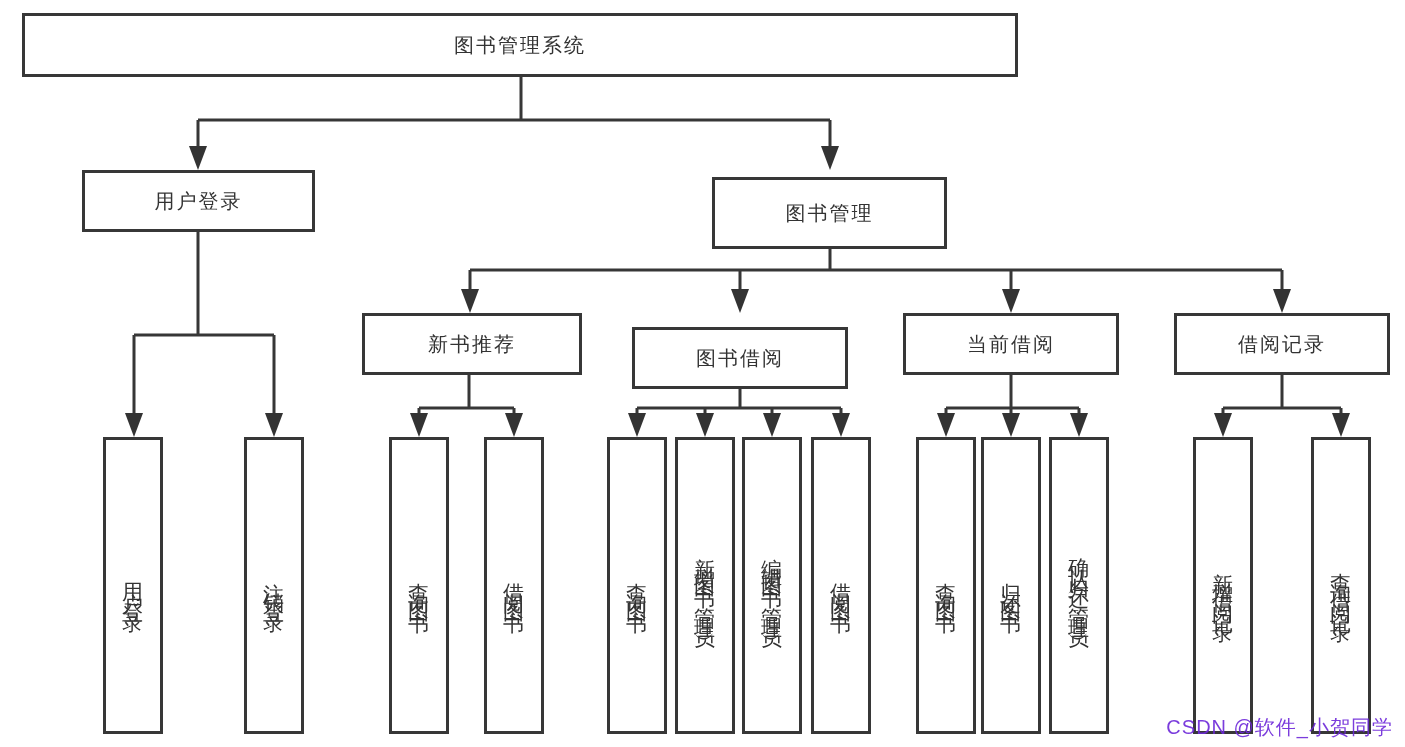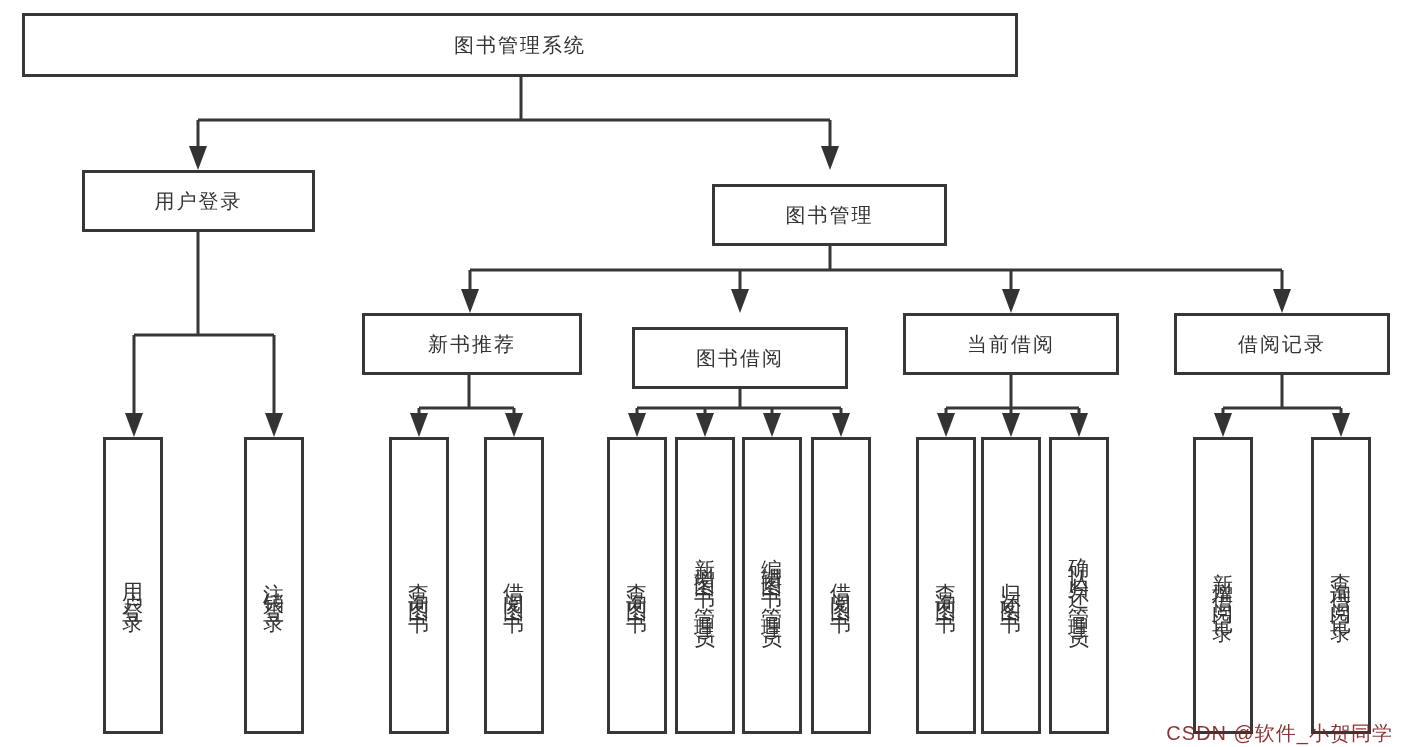"图书管理" div.node { height: 62px -> 72px; top: 184px -> 177px }
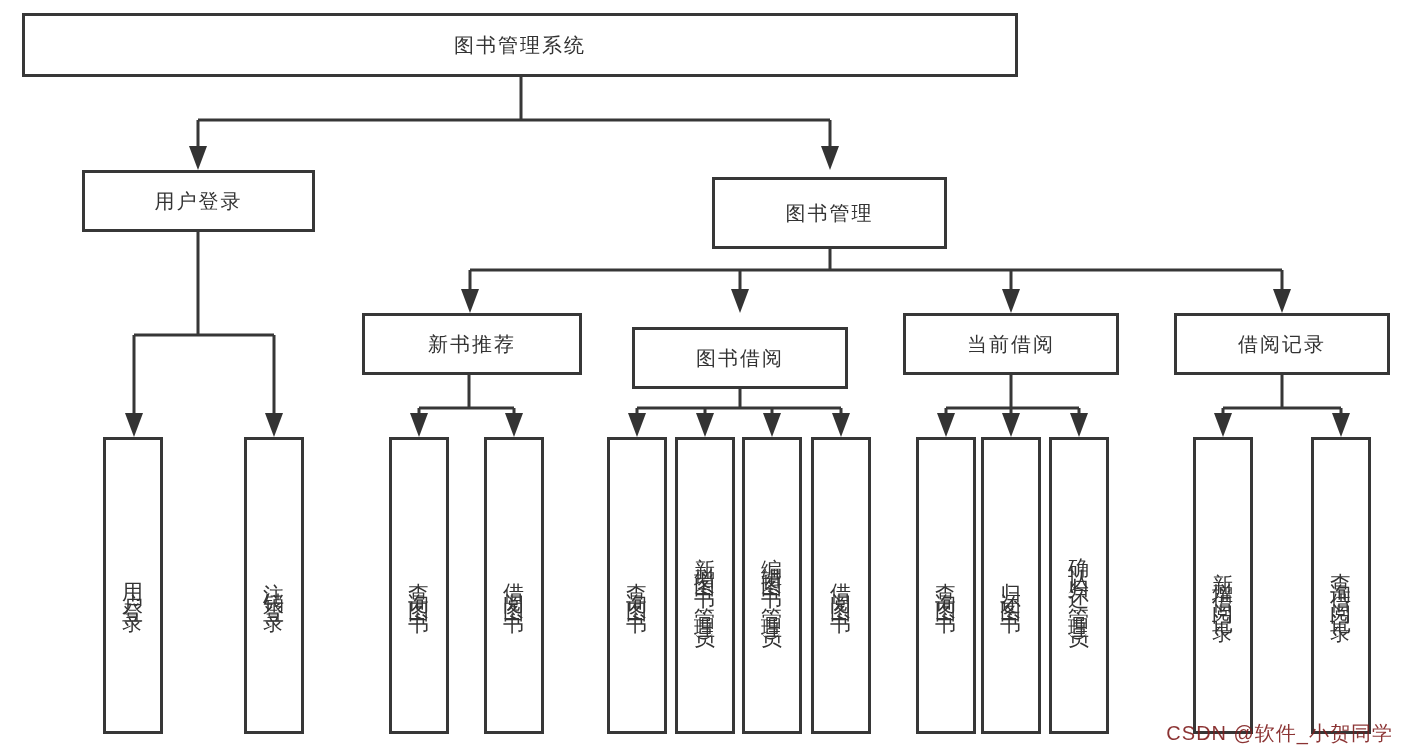"CSDN @软件_小贺同学" .watermark { bottom: 0 -> 6px; color: #7f1d1d -> #6d28d9 }
